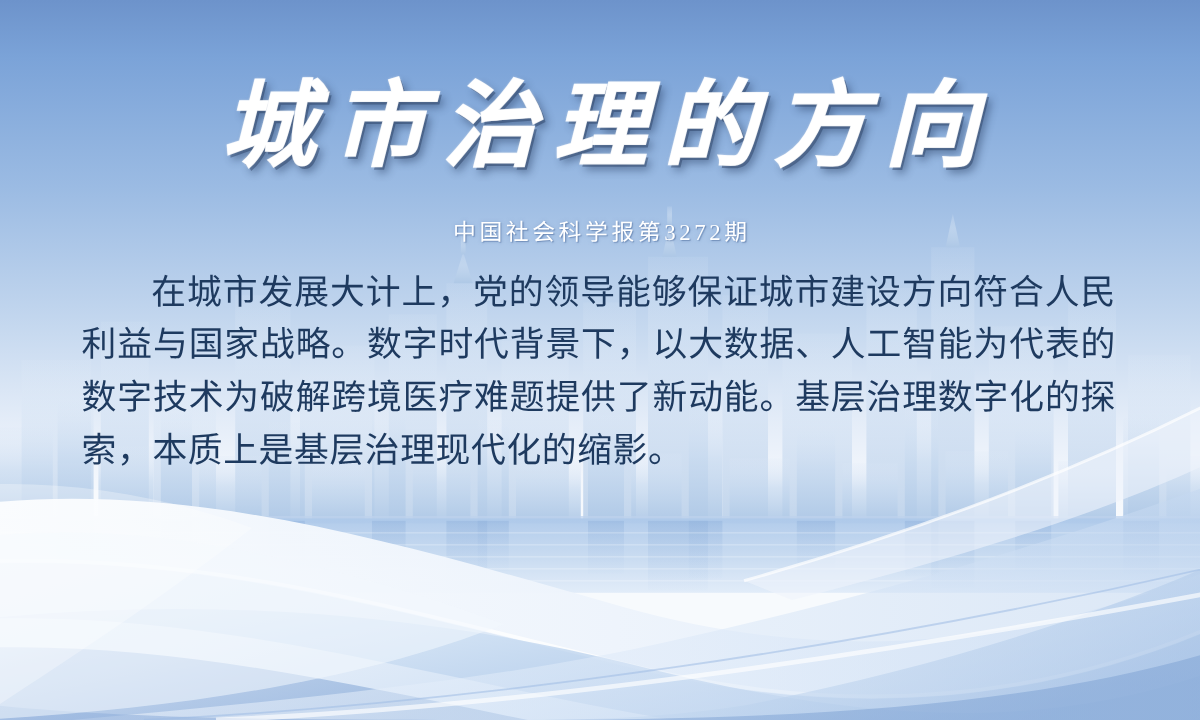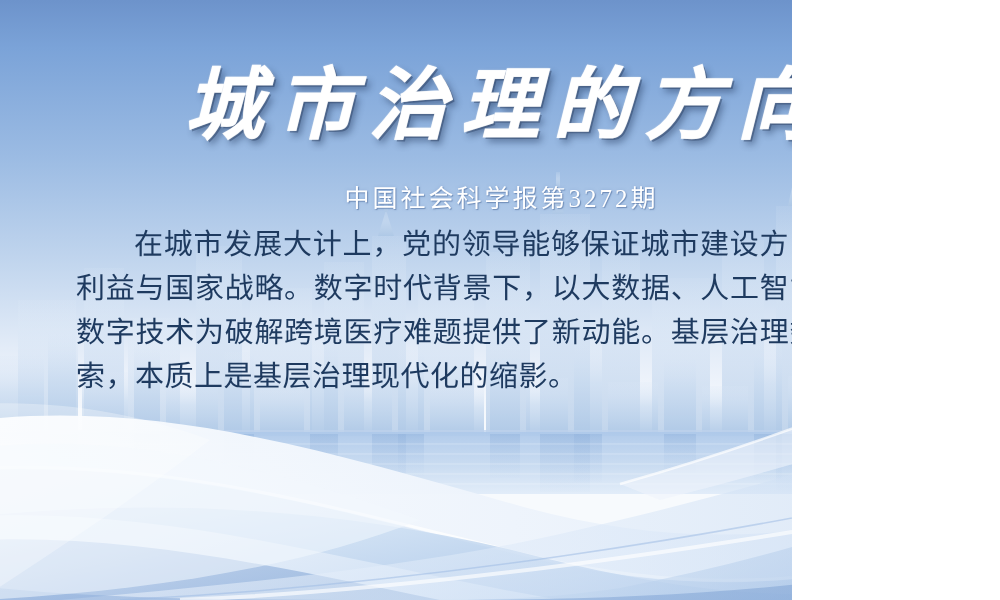"城市治理的方向" .poster { width: 792px -> 1000px }
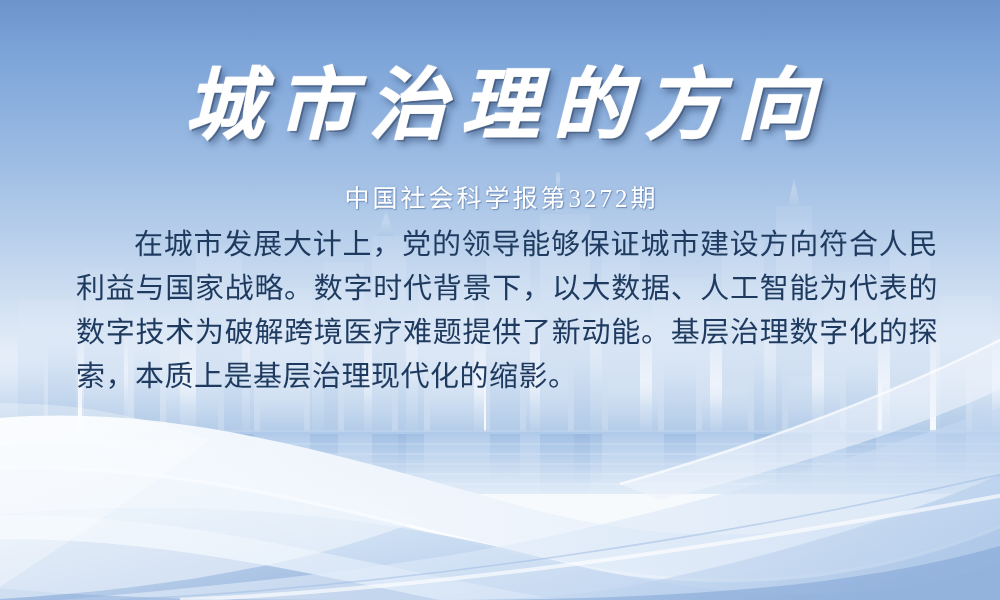"中国社会科学报第3272期" .subtitle { font-size: 25px -> 19px }
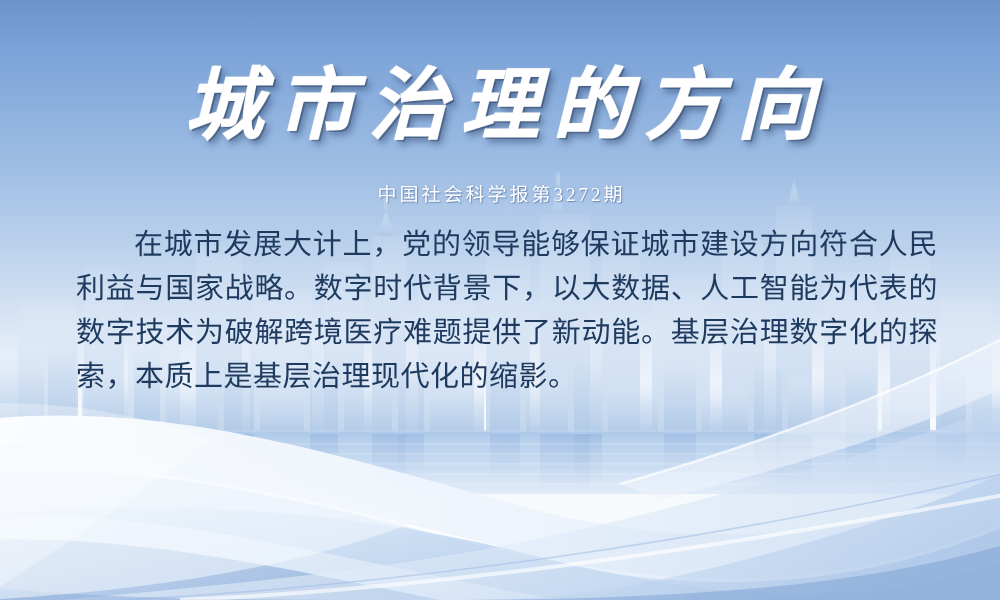"在城市发展大计上，党的领导能够保证城市建设方向符合人民利益与国家战略。数字时代背" .body-wrap { left: 76px -> 68px }
